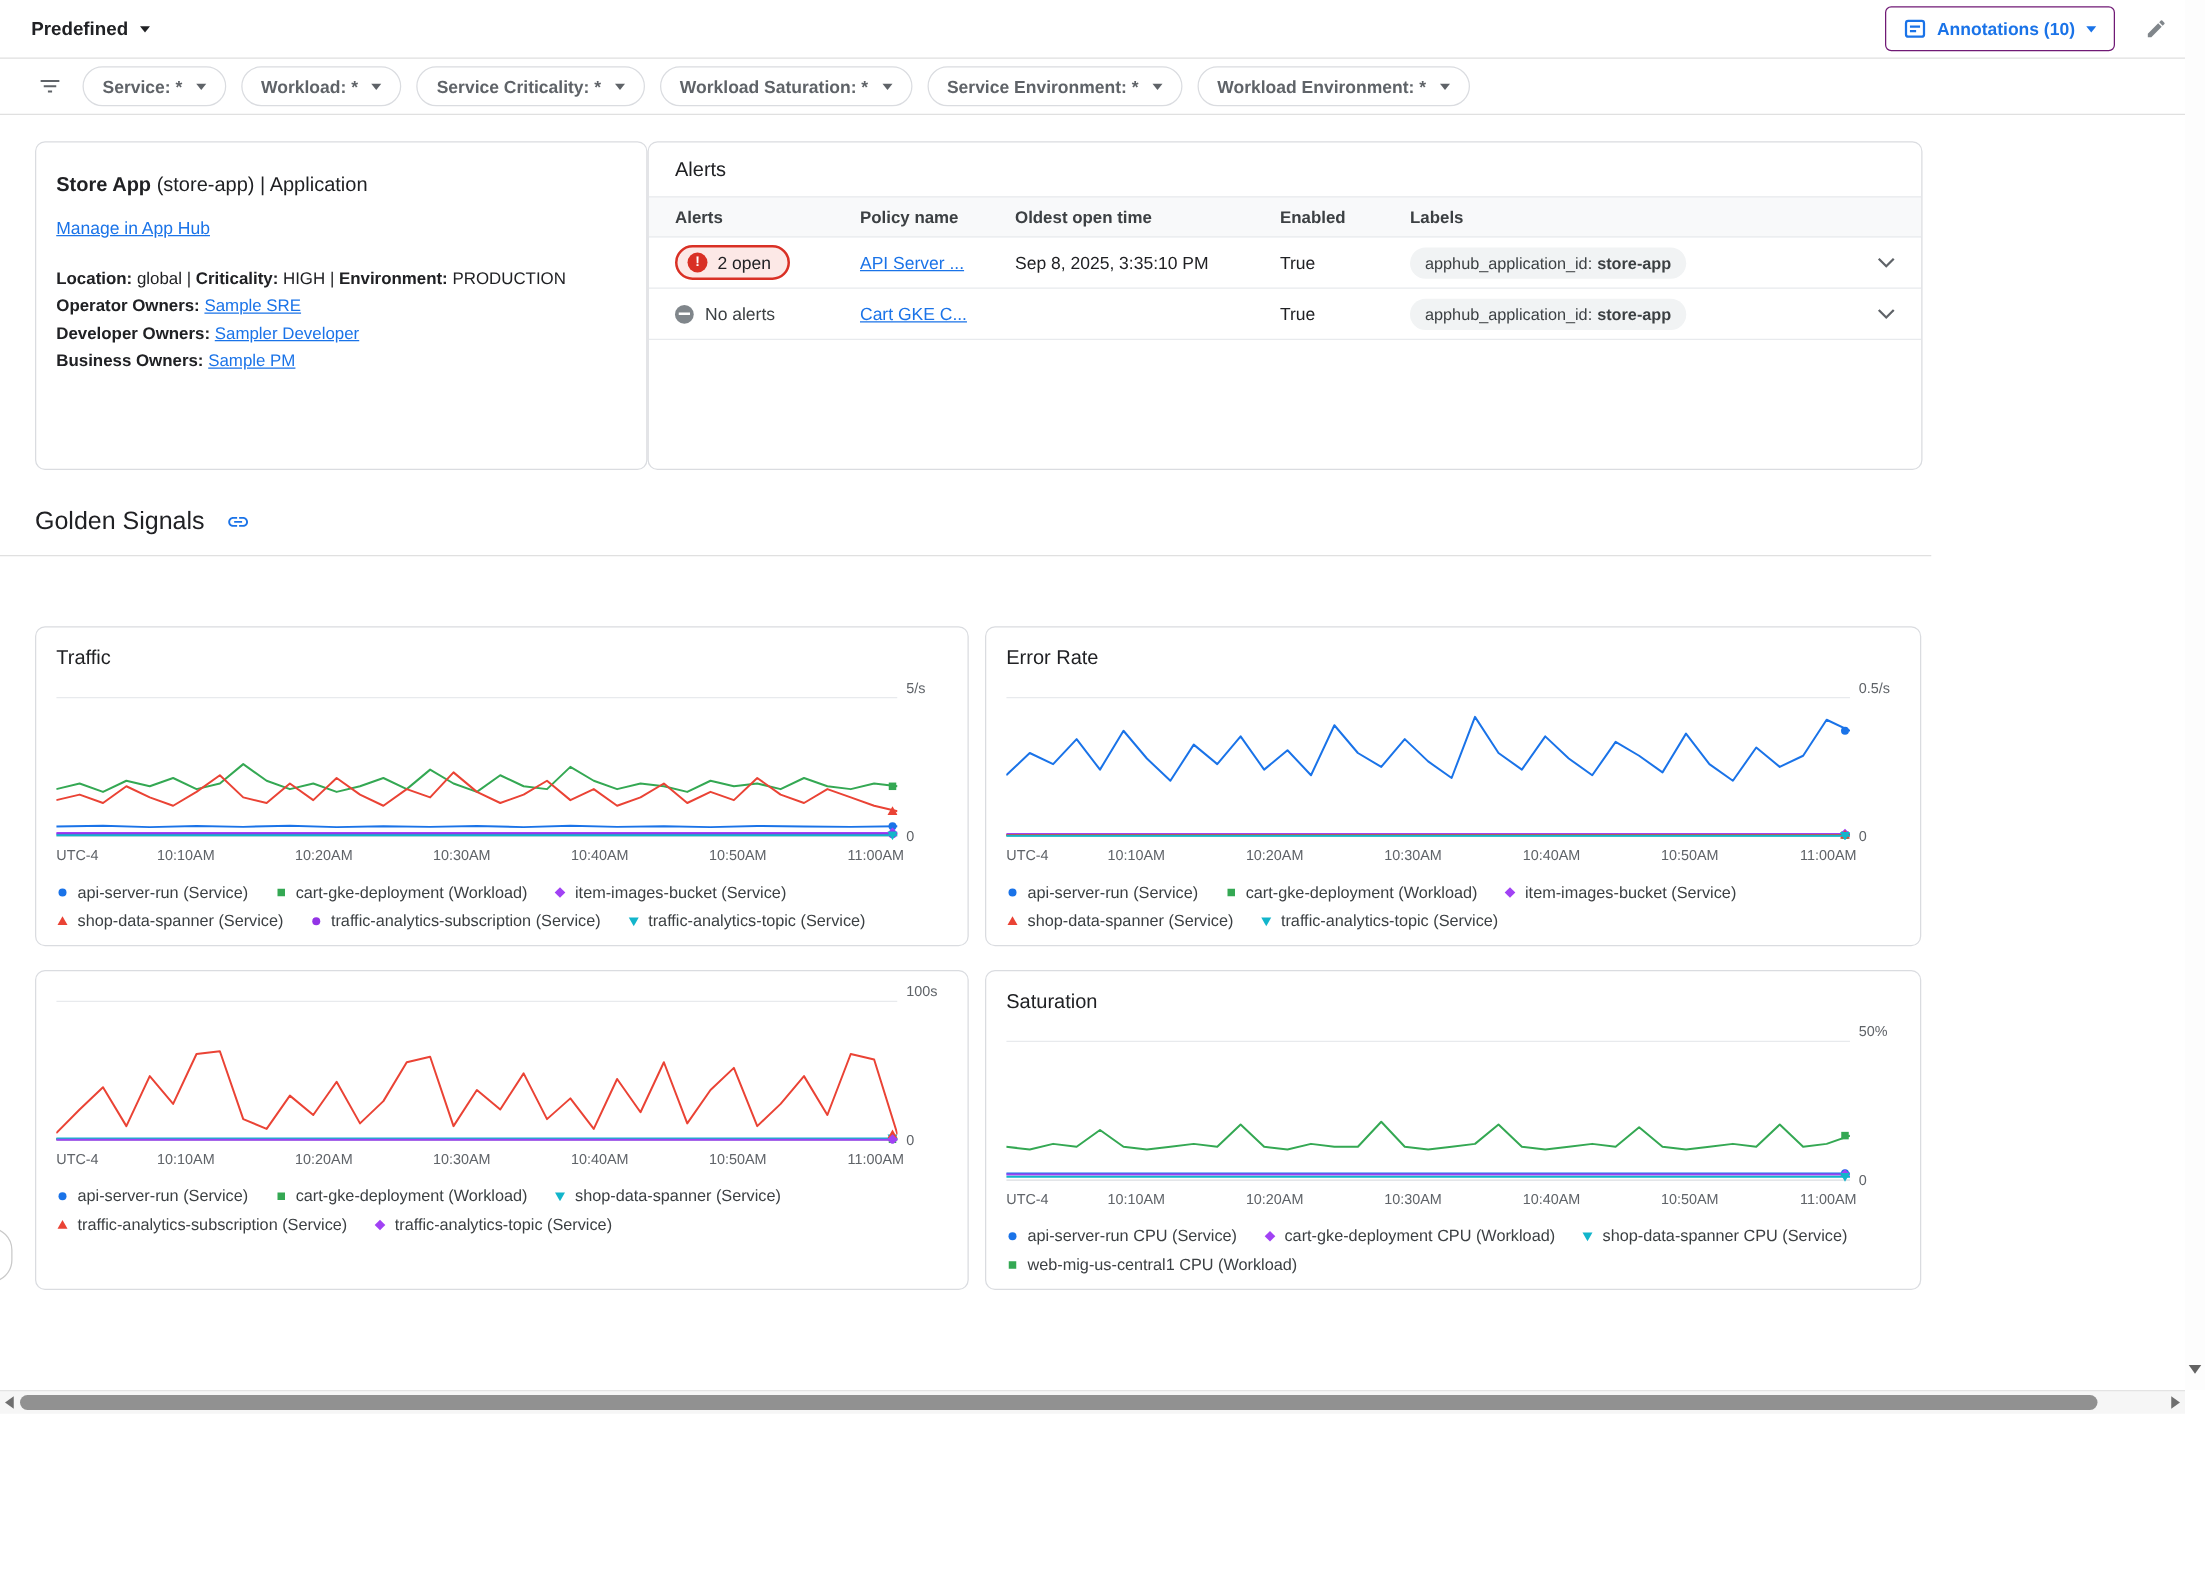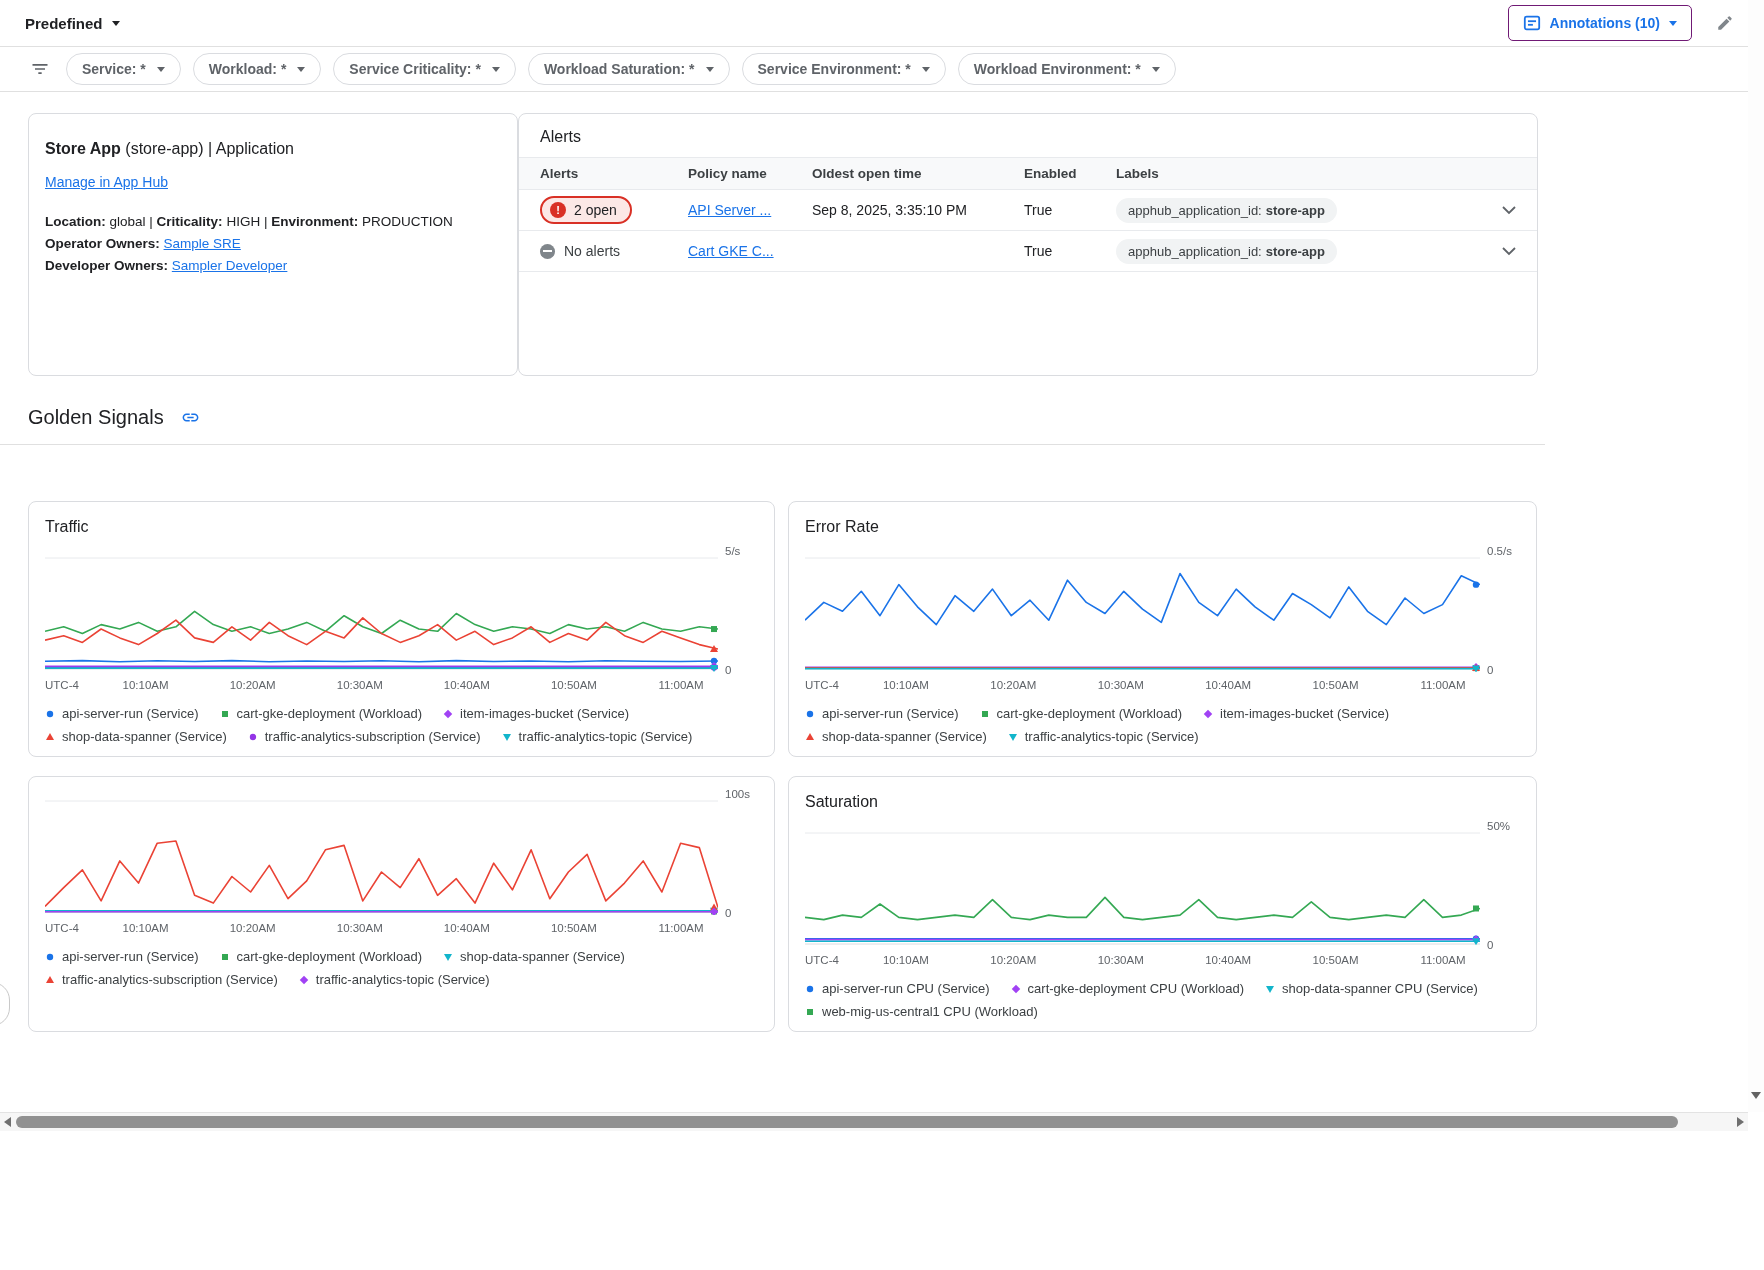"Enabled" .c-enabled { width: 92px -> 104px }
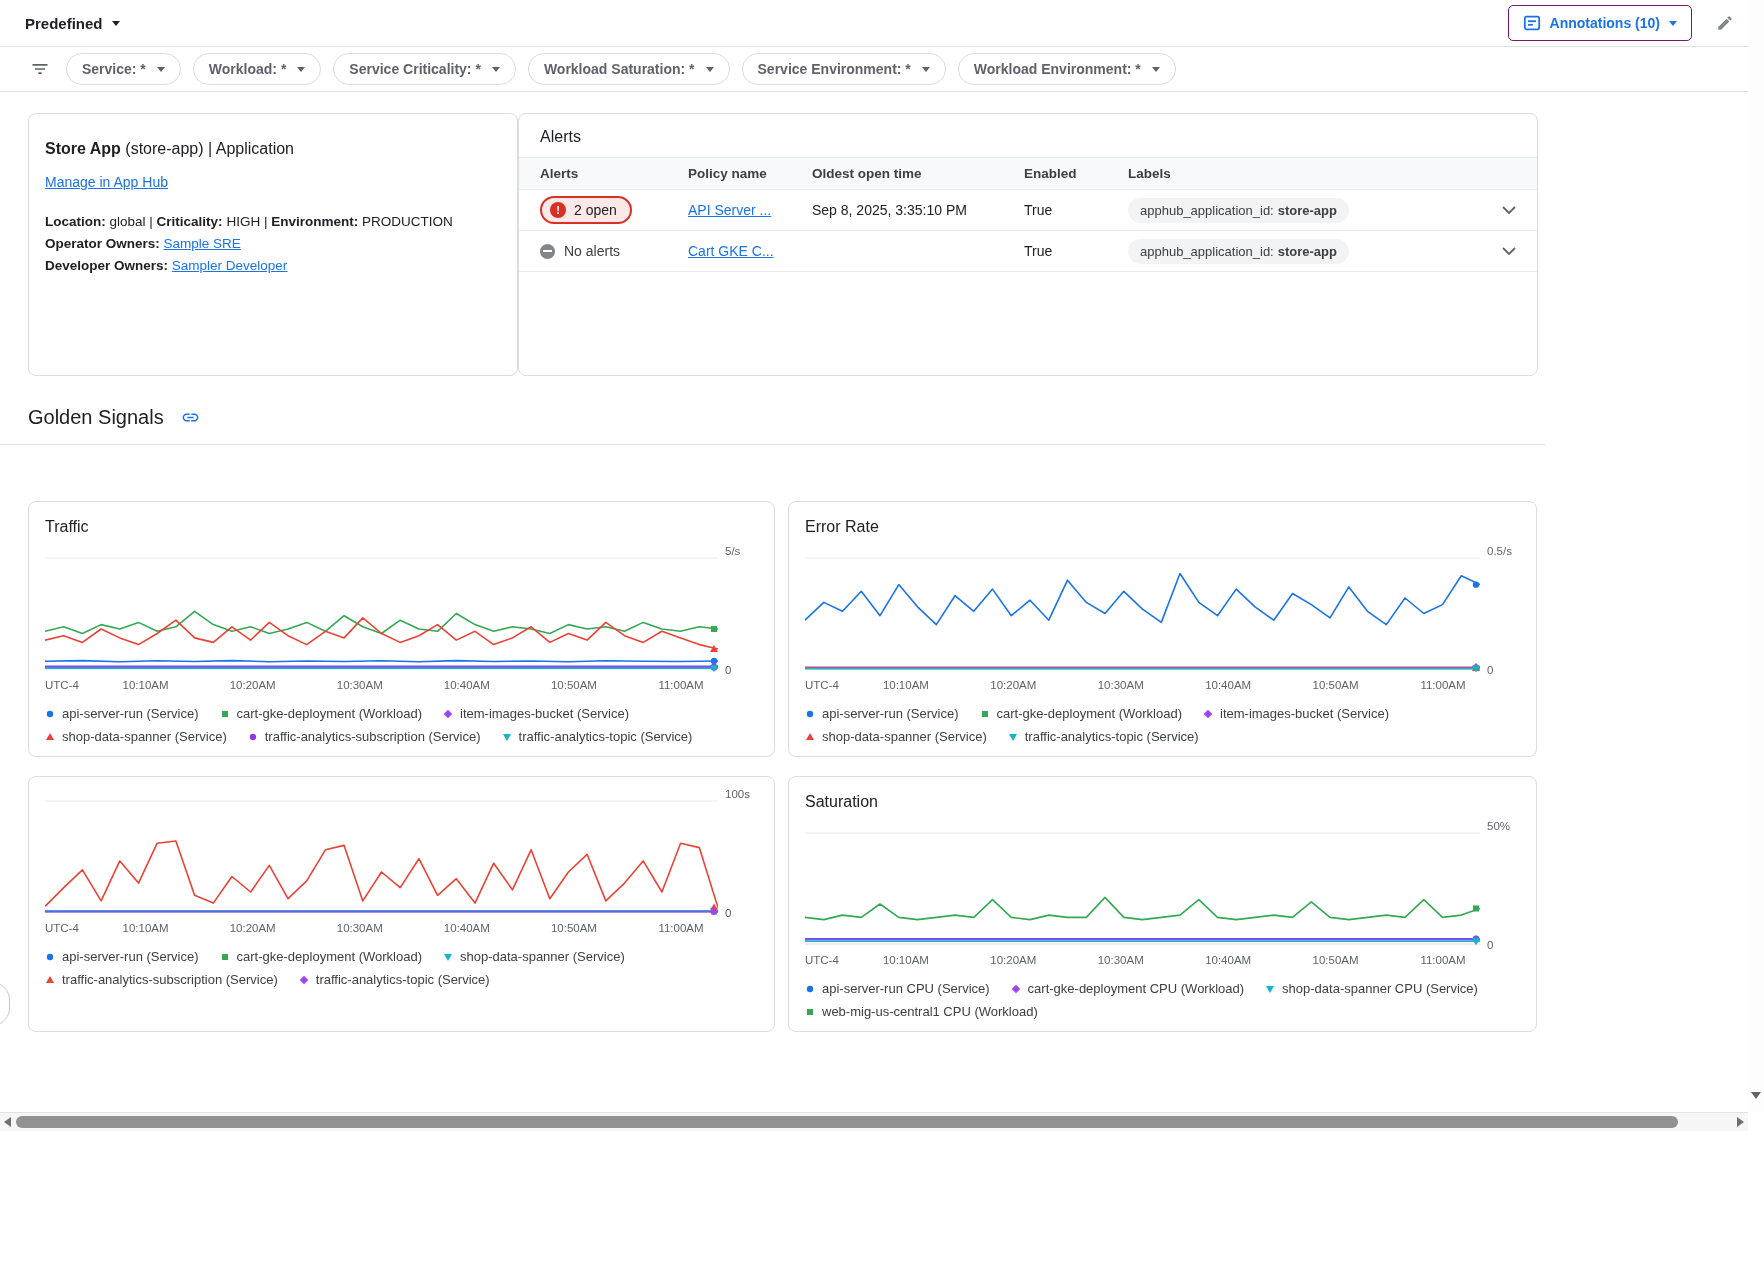"Business Owners: Sample PM" p.owner-line { html: none -> <p> <span>Business Owners:</span> <a>Sample PM</a> </p> }
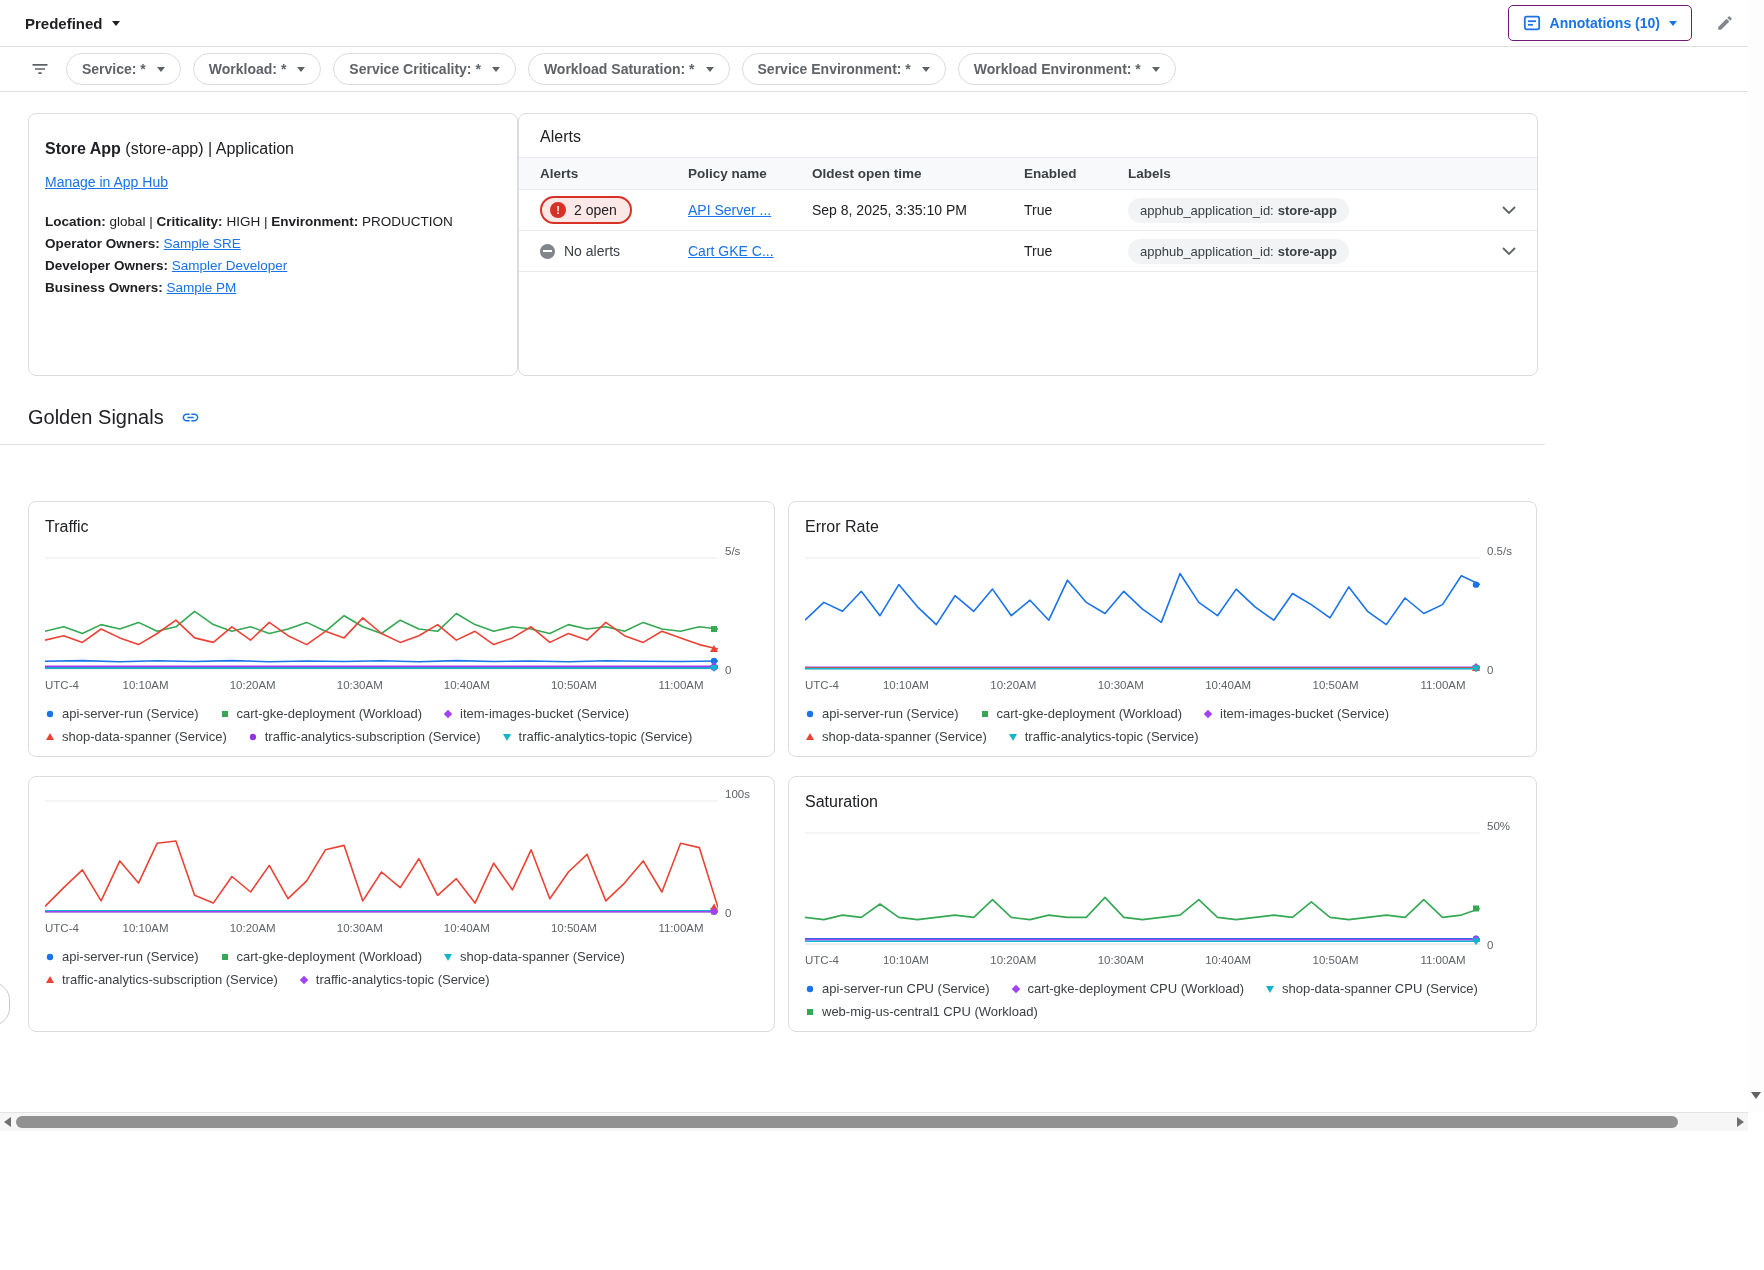"UTC-4" .xlabels { margin: 5px 64px 0 0 -> 5px 44px 0 0 }
